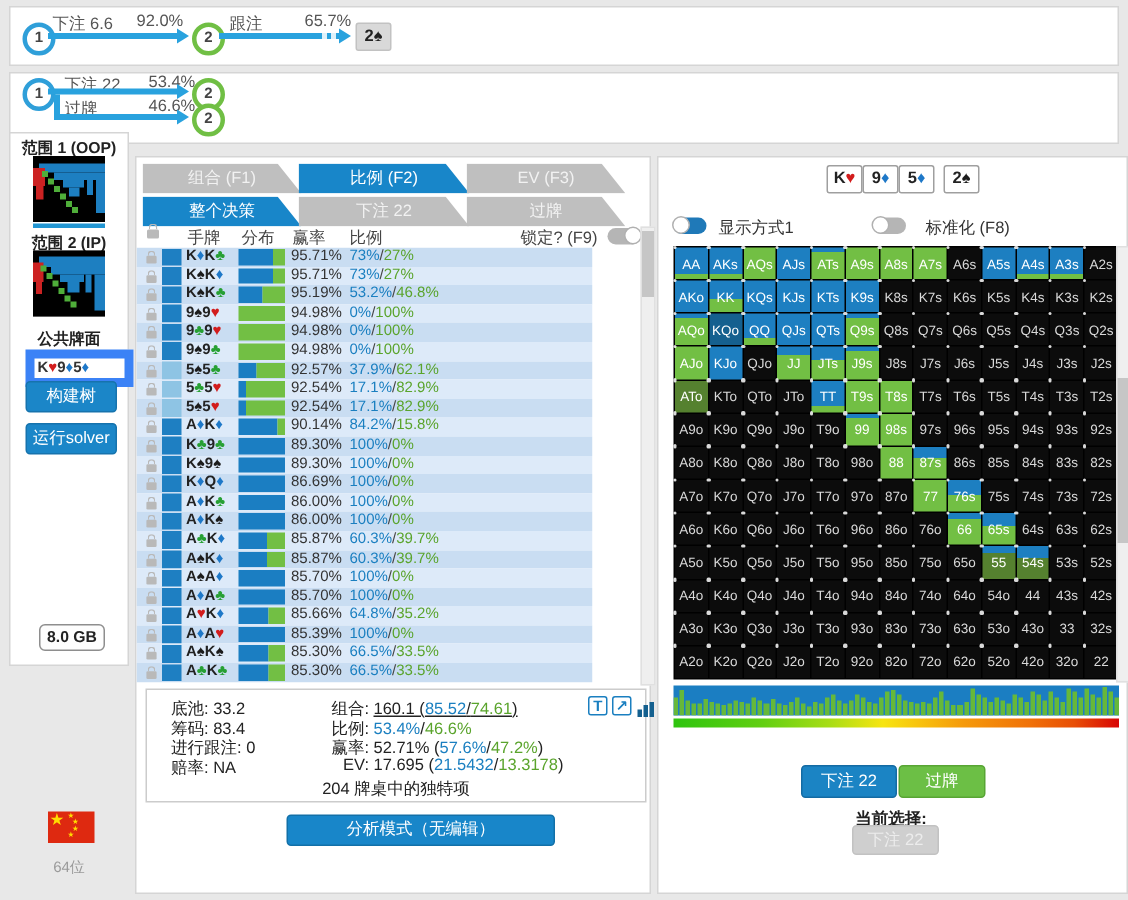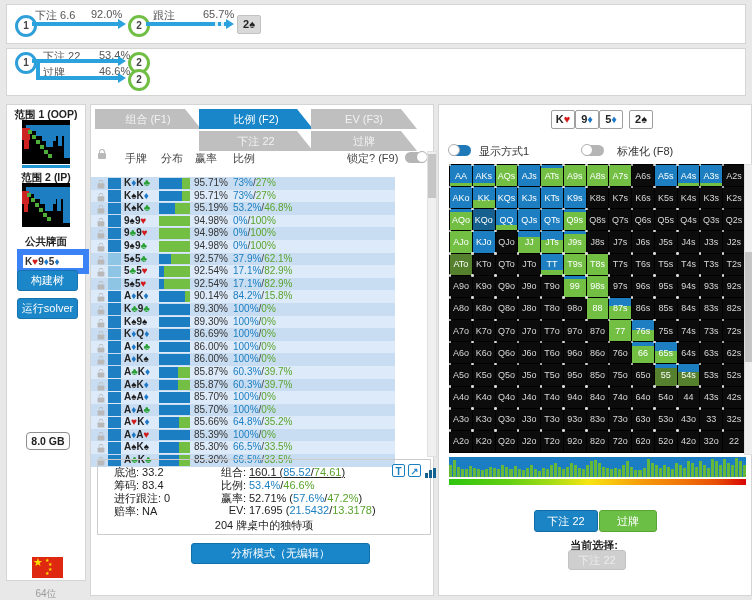"范围 1 (OOP)" #sidebar { height: 477px -> 356px; top: 104px -> 88px }
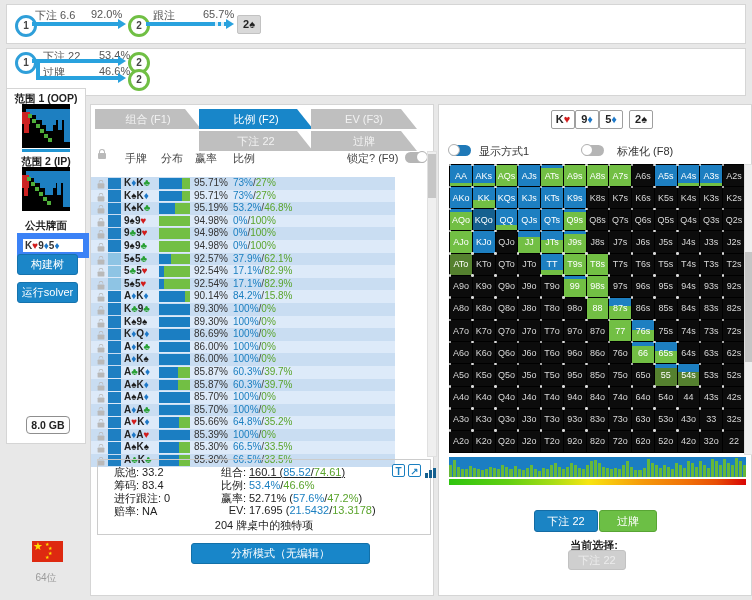"整个决策" div.tab { html: none -> <div>整个决策</div> }
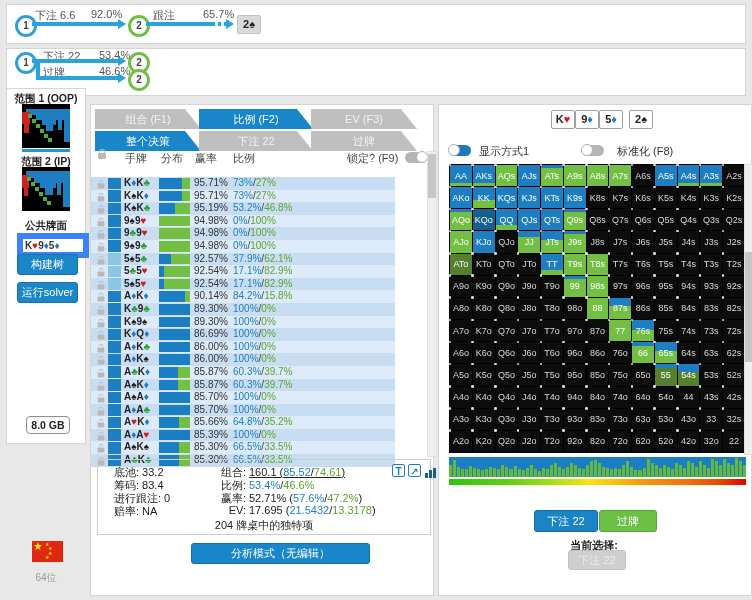"K♦K♣" #rows { top: 72px -> 60px }
